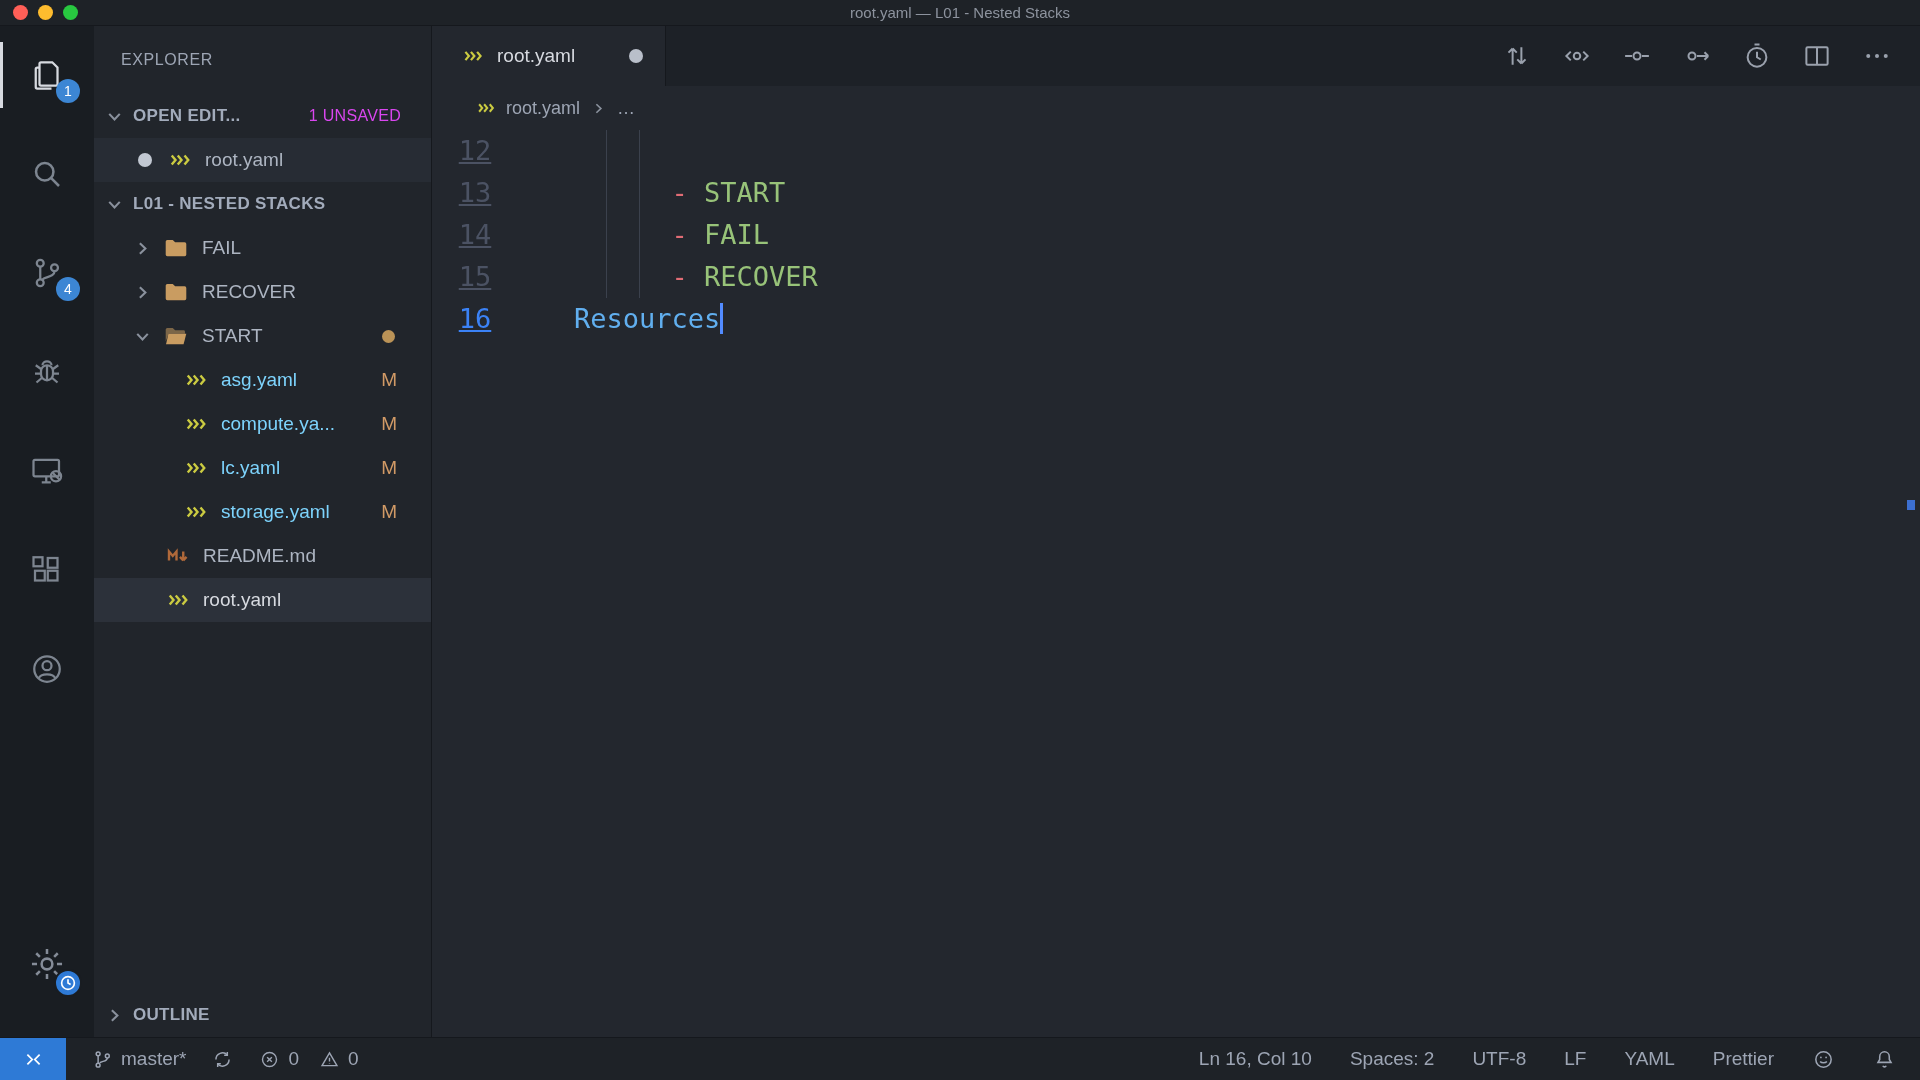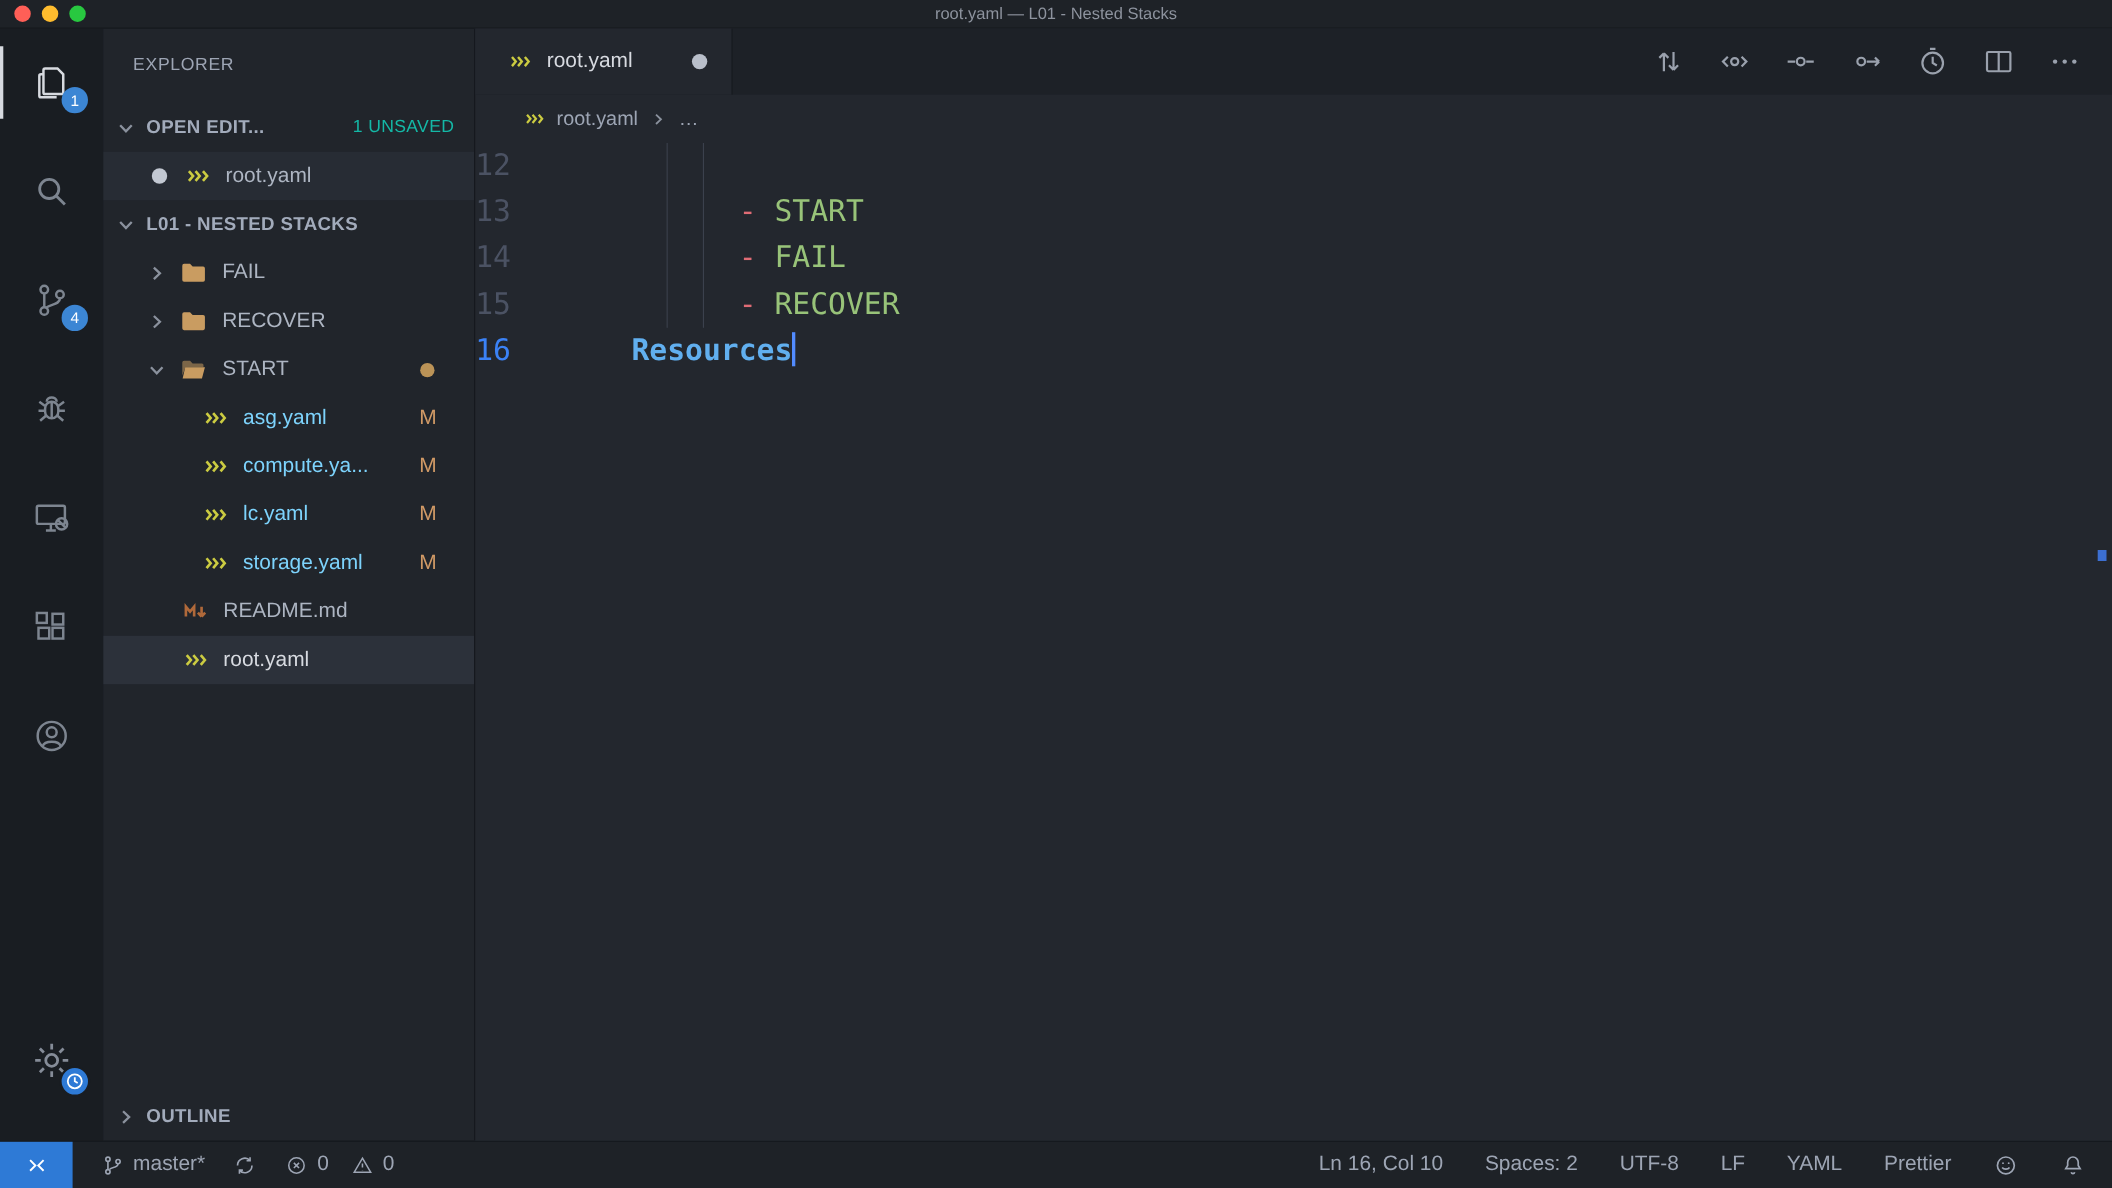"1 UNSAVED" .unsaved { color: #14b8a6 -> #d946ef; margin-right: 18px -> 30px }
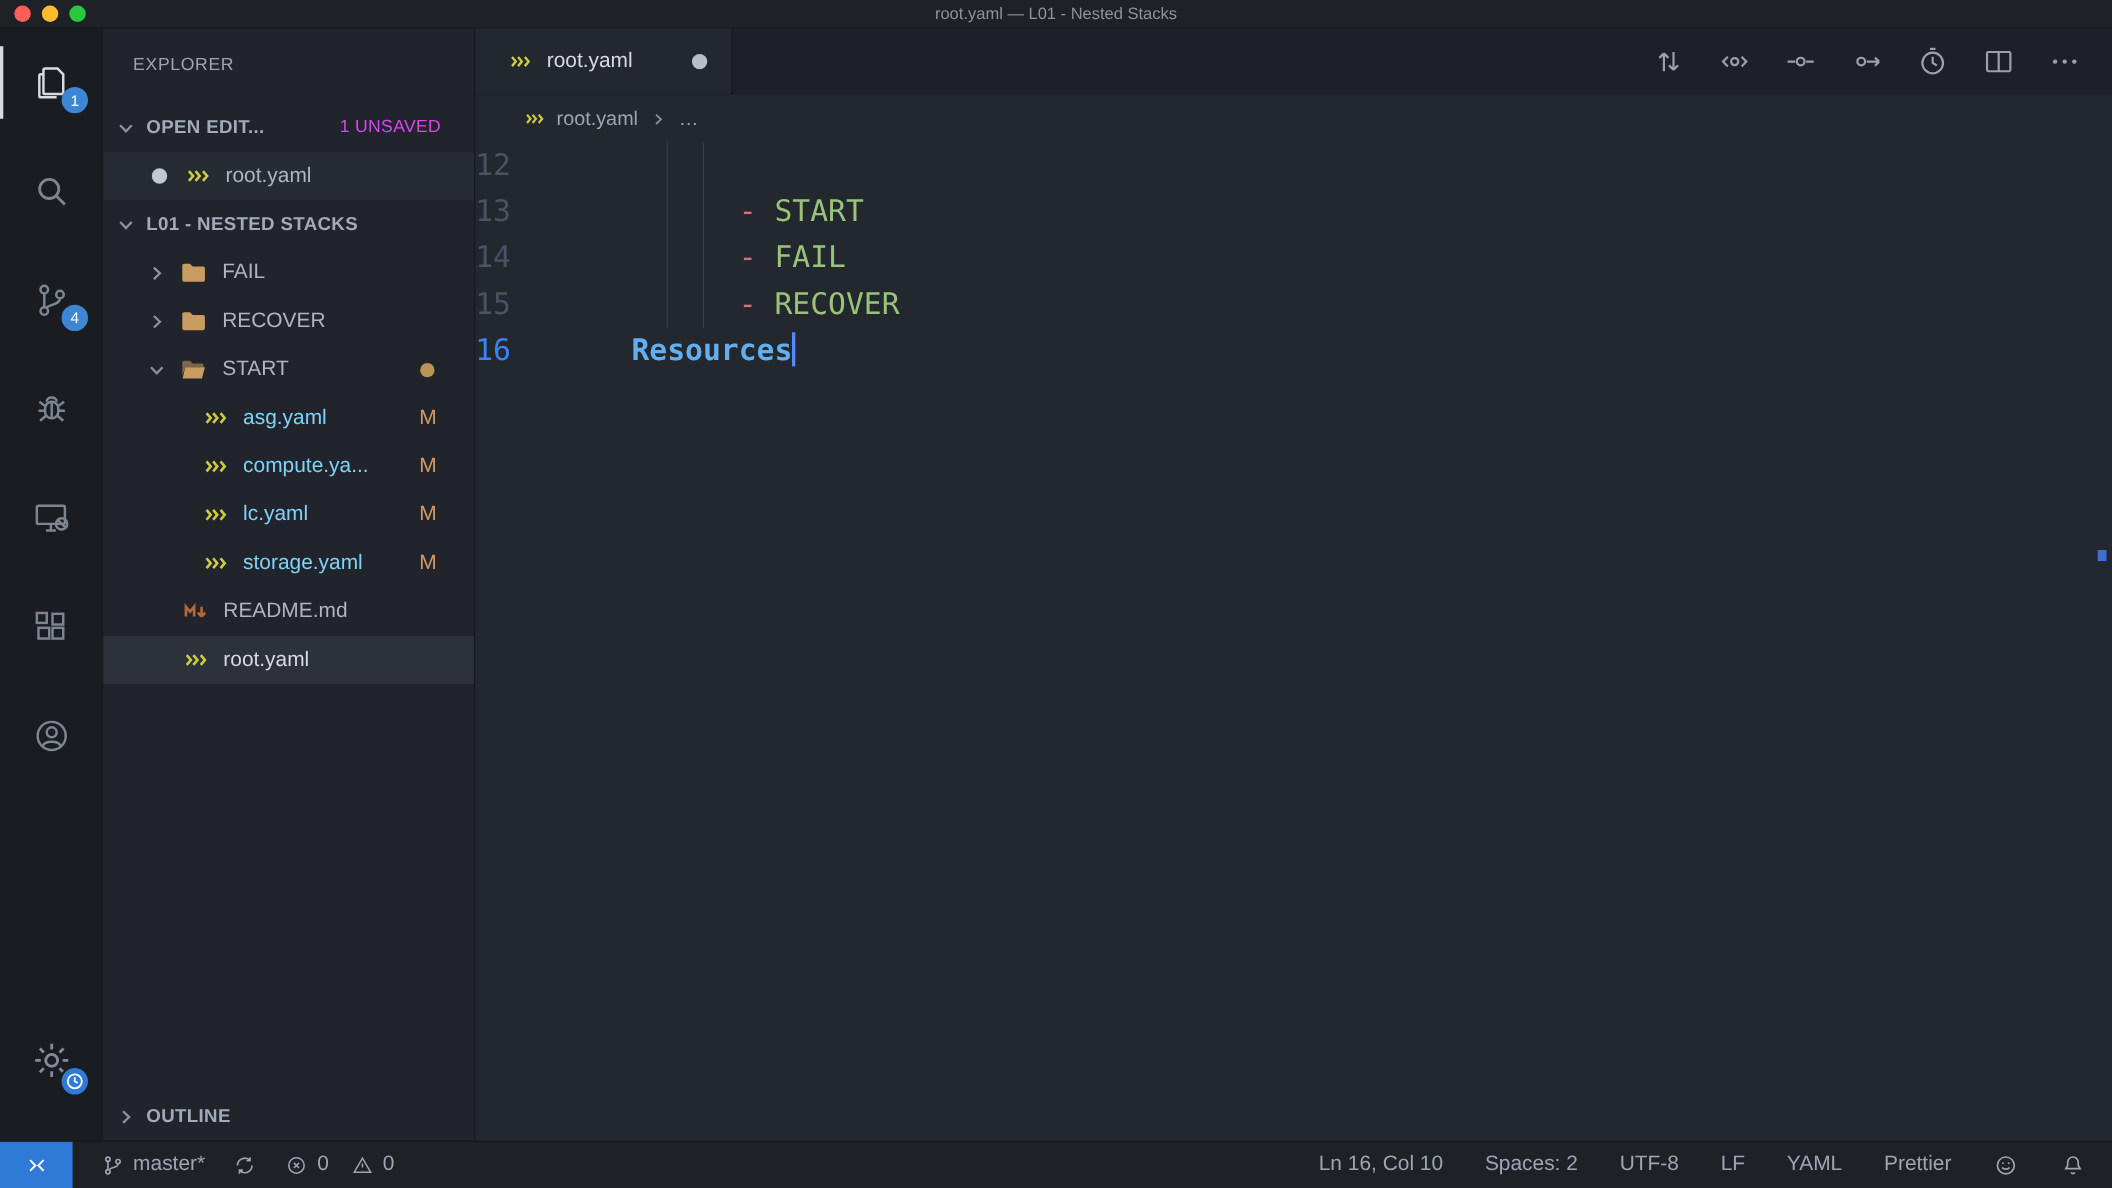"12" .ln { text-align: left -> center; text-decoration: none -> underline }
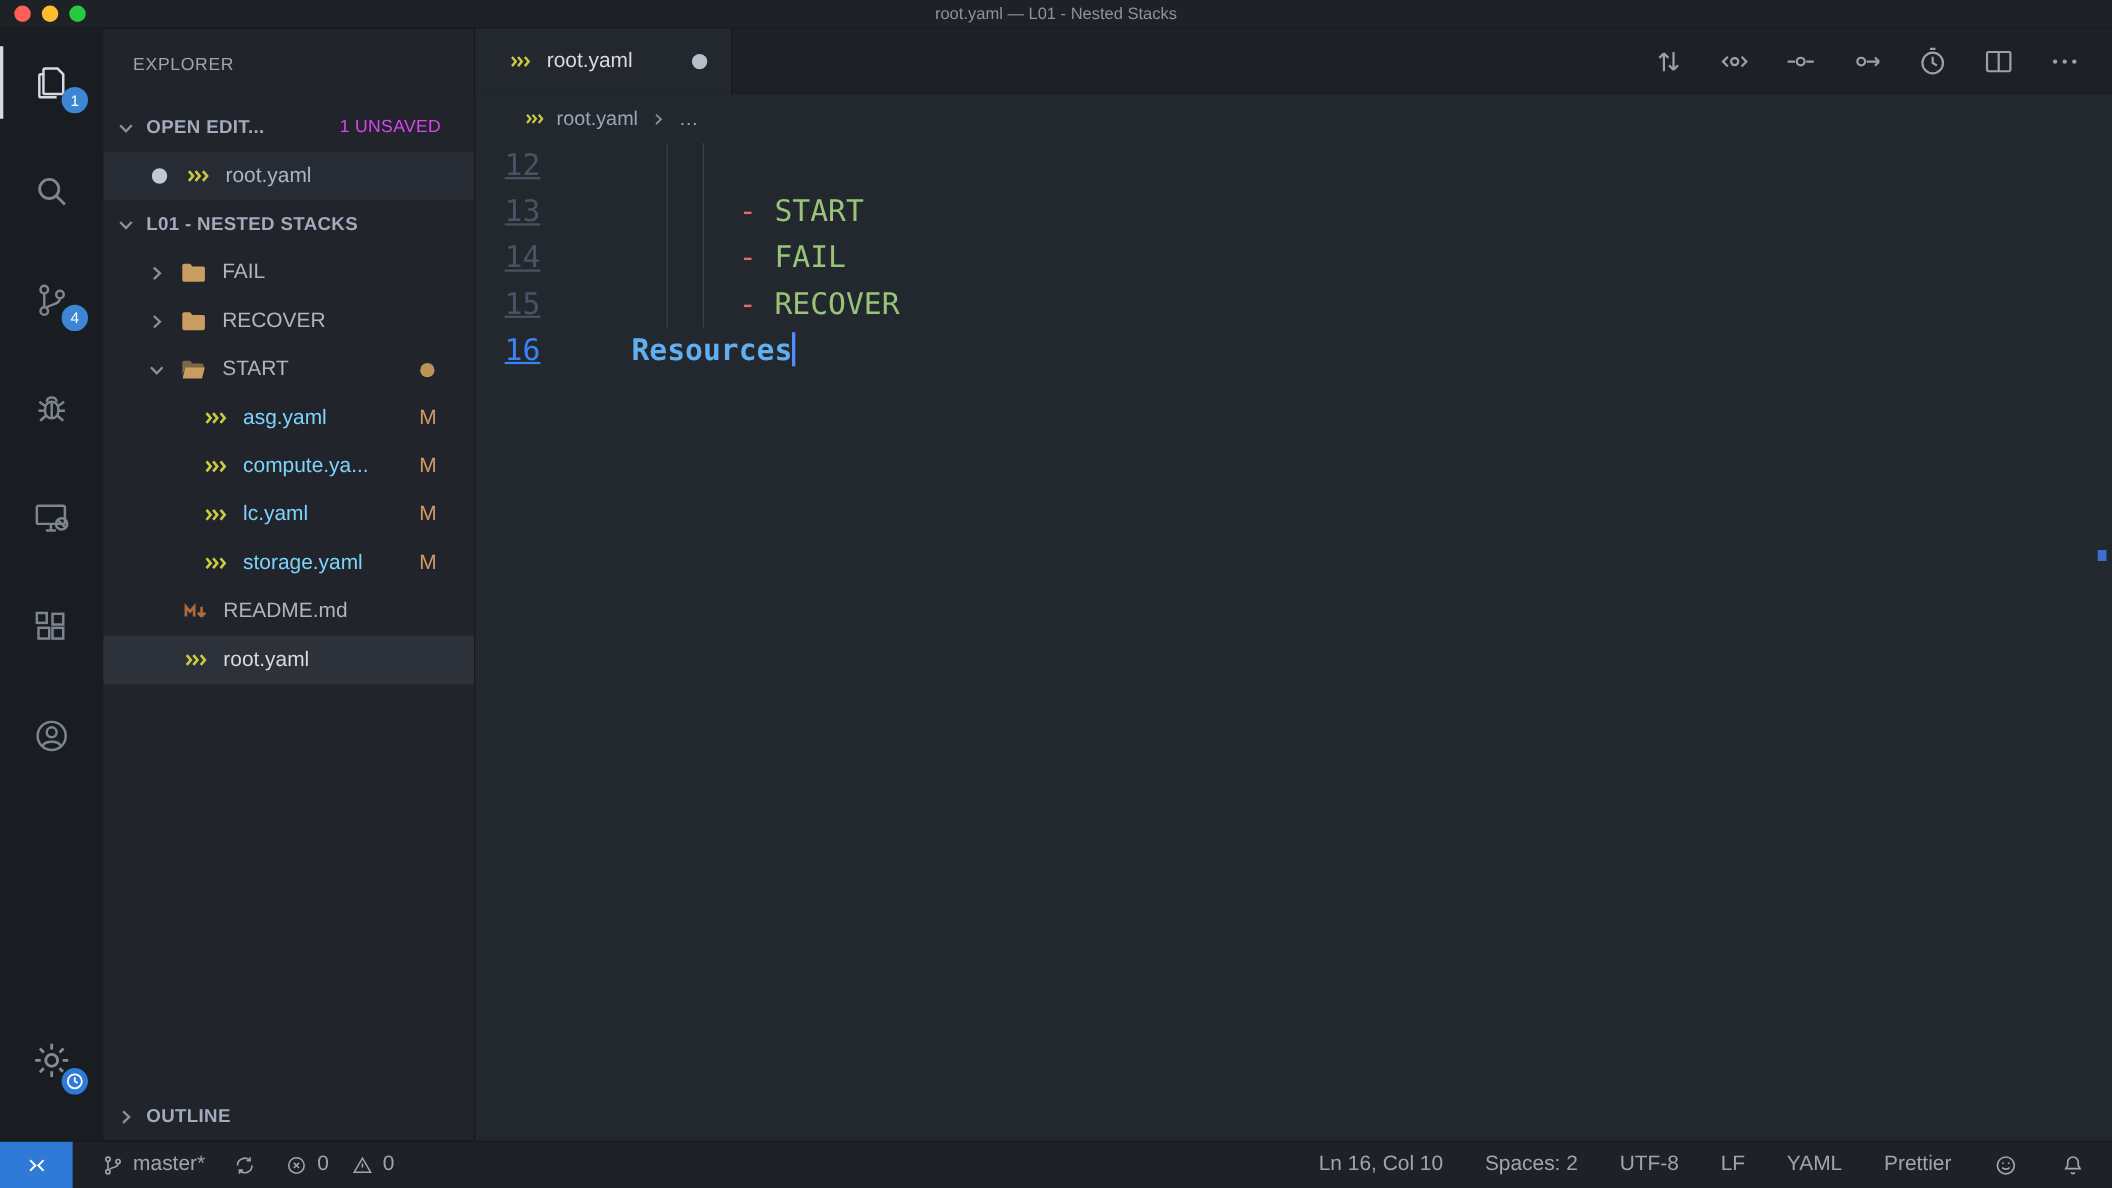"Resources" .tk-prop { font-weight: bold -> none }
